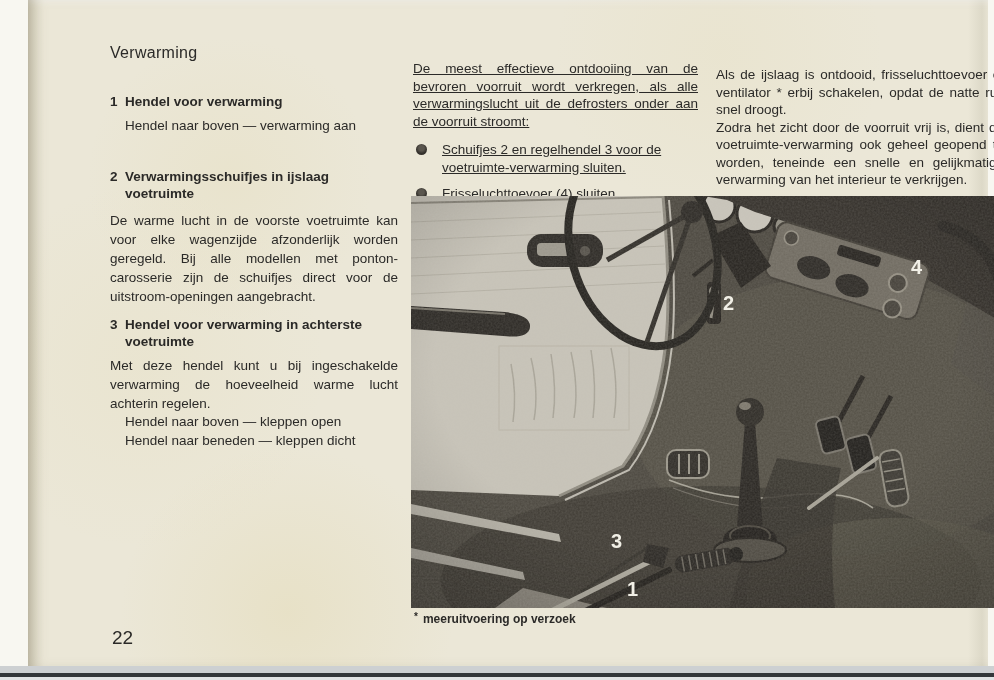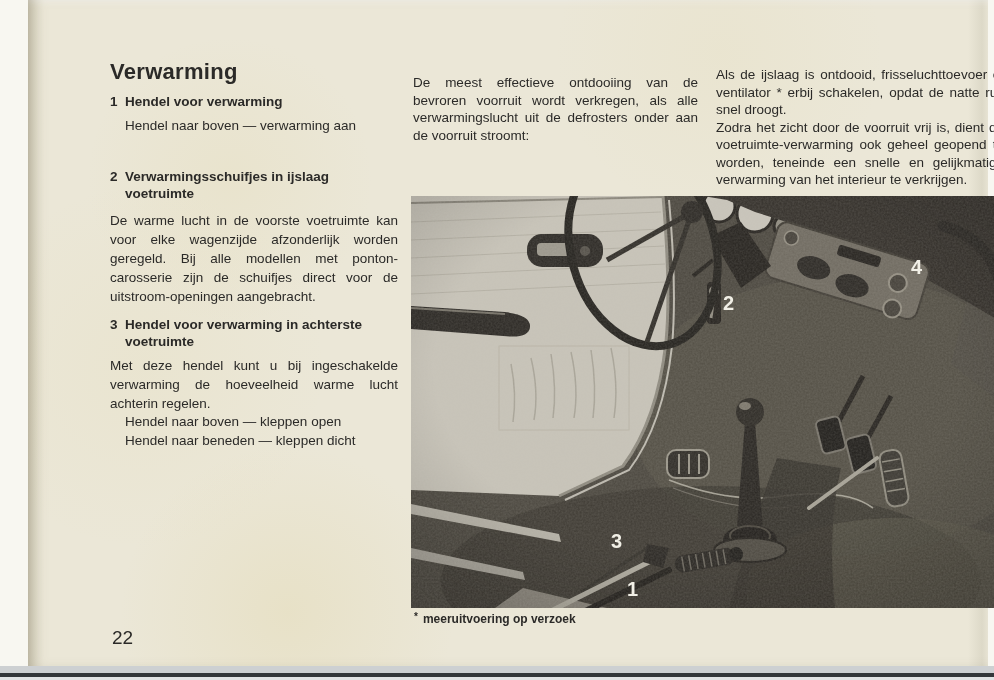"Verwarming" .title { font-size: 22px -> 16px; font-weight: bold -> normal; top: 59px -> 44px }
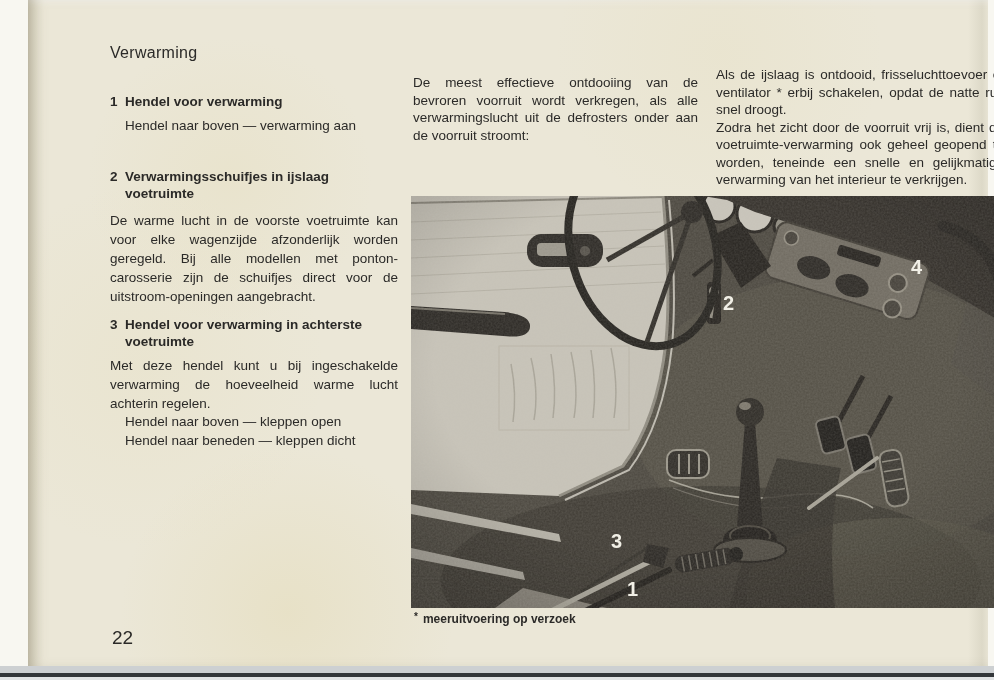"De meest effectieve ontdooiing van" .midcol { text-decoration: none -> underline; top: 74px -> 60px }
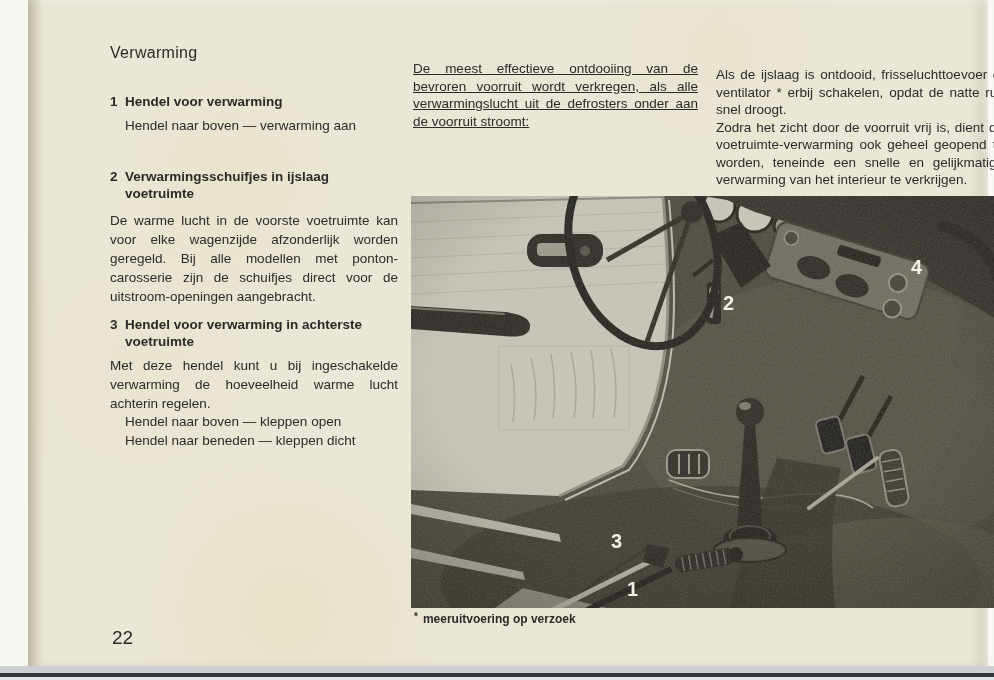"Schuifjes 2 en regelhendel 3" div.bullets { html: none -> <div> <div> <span></span> <span>Schuifjes 2 en regelhendel 3 voor de voetruimte-verwarming sluiten.</span> </div> <div> <span></span> <span>Frisseluchttoevoer (4) sluiten.</span> </div> </div> }
